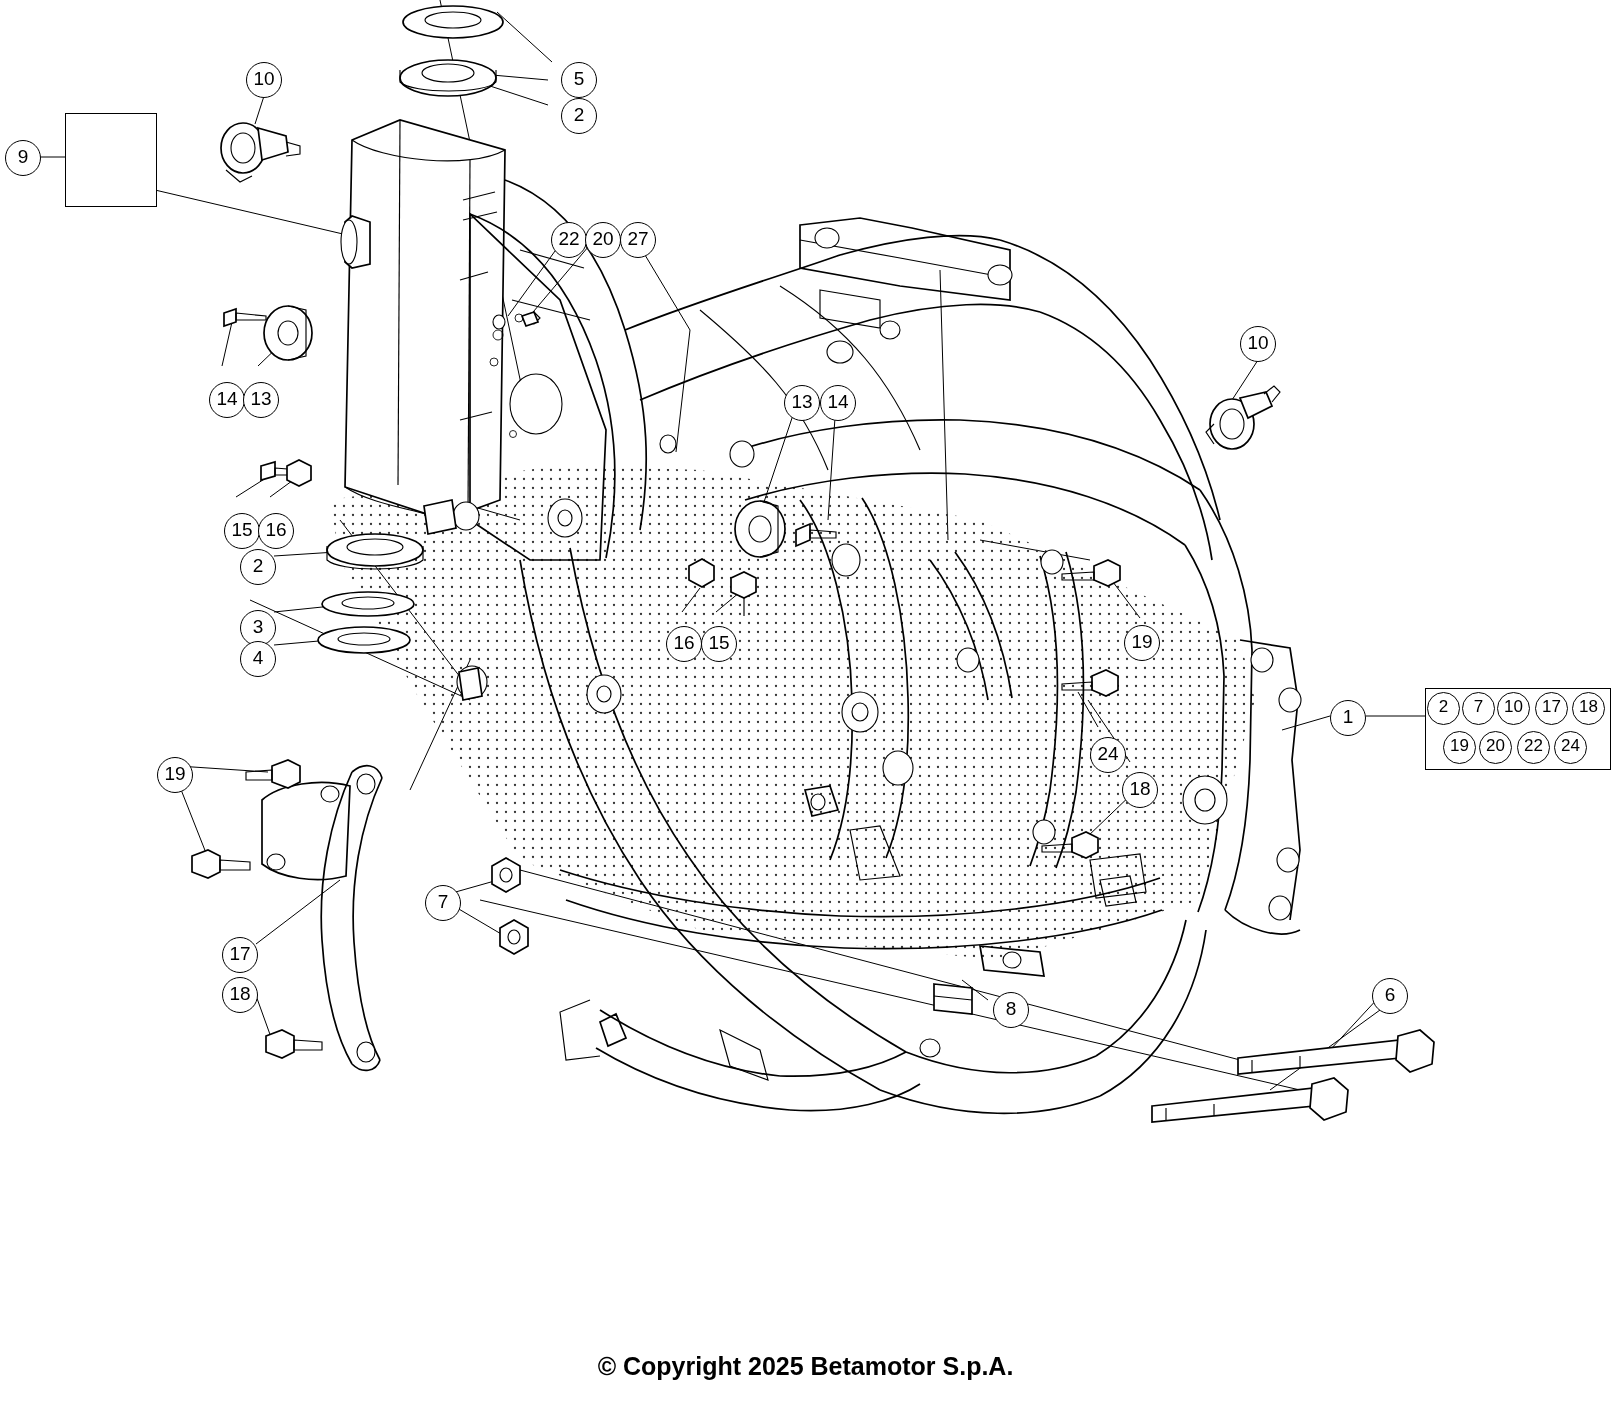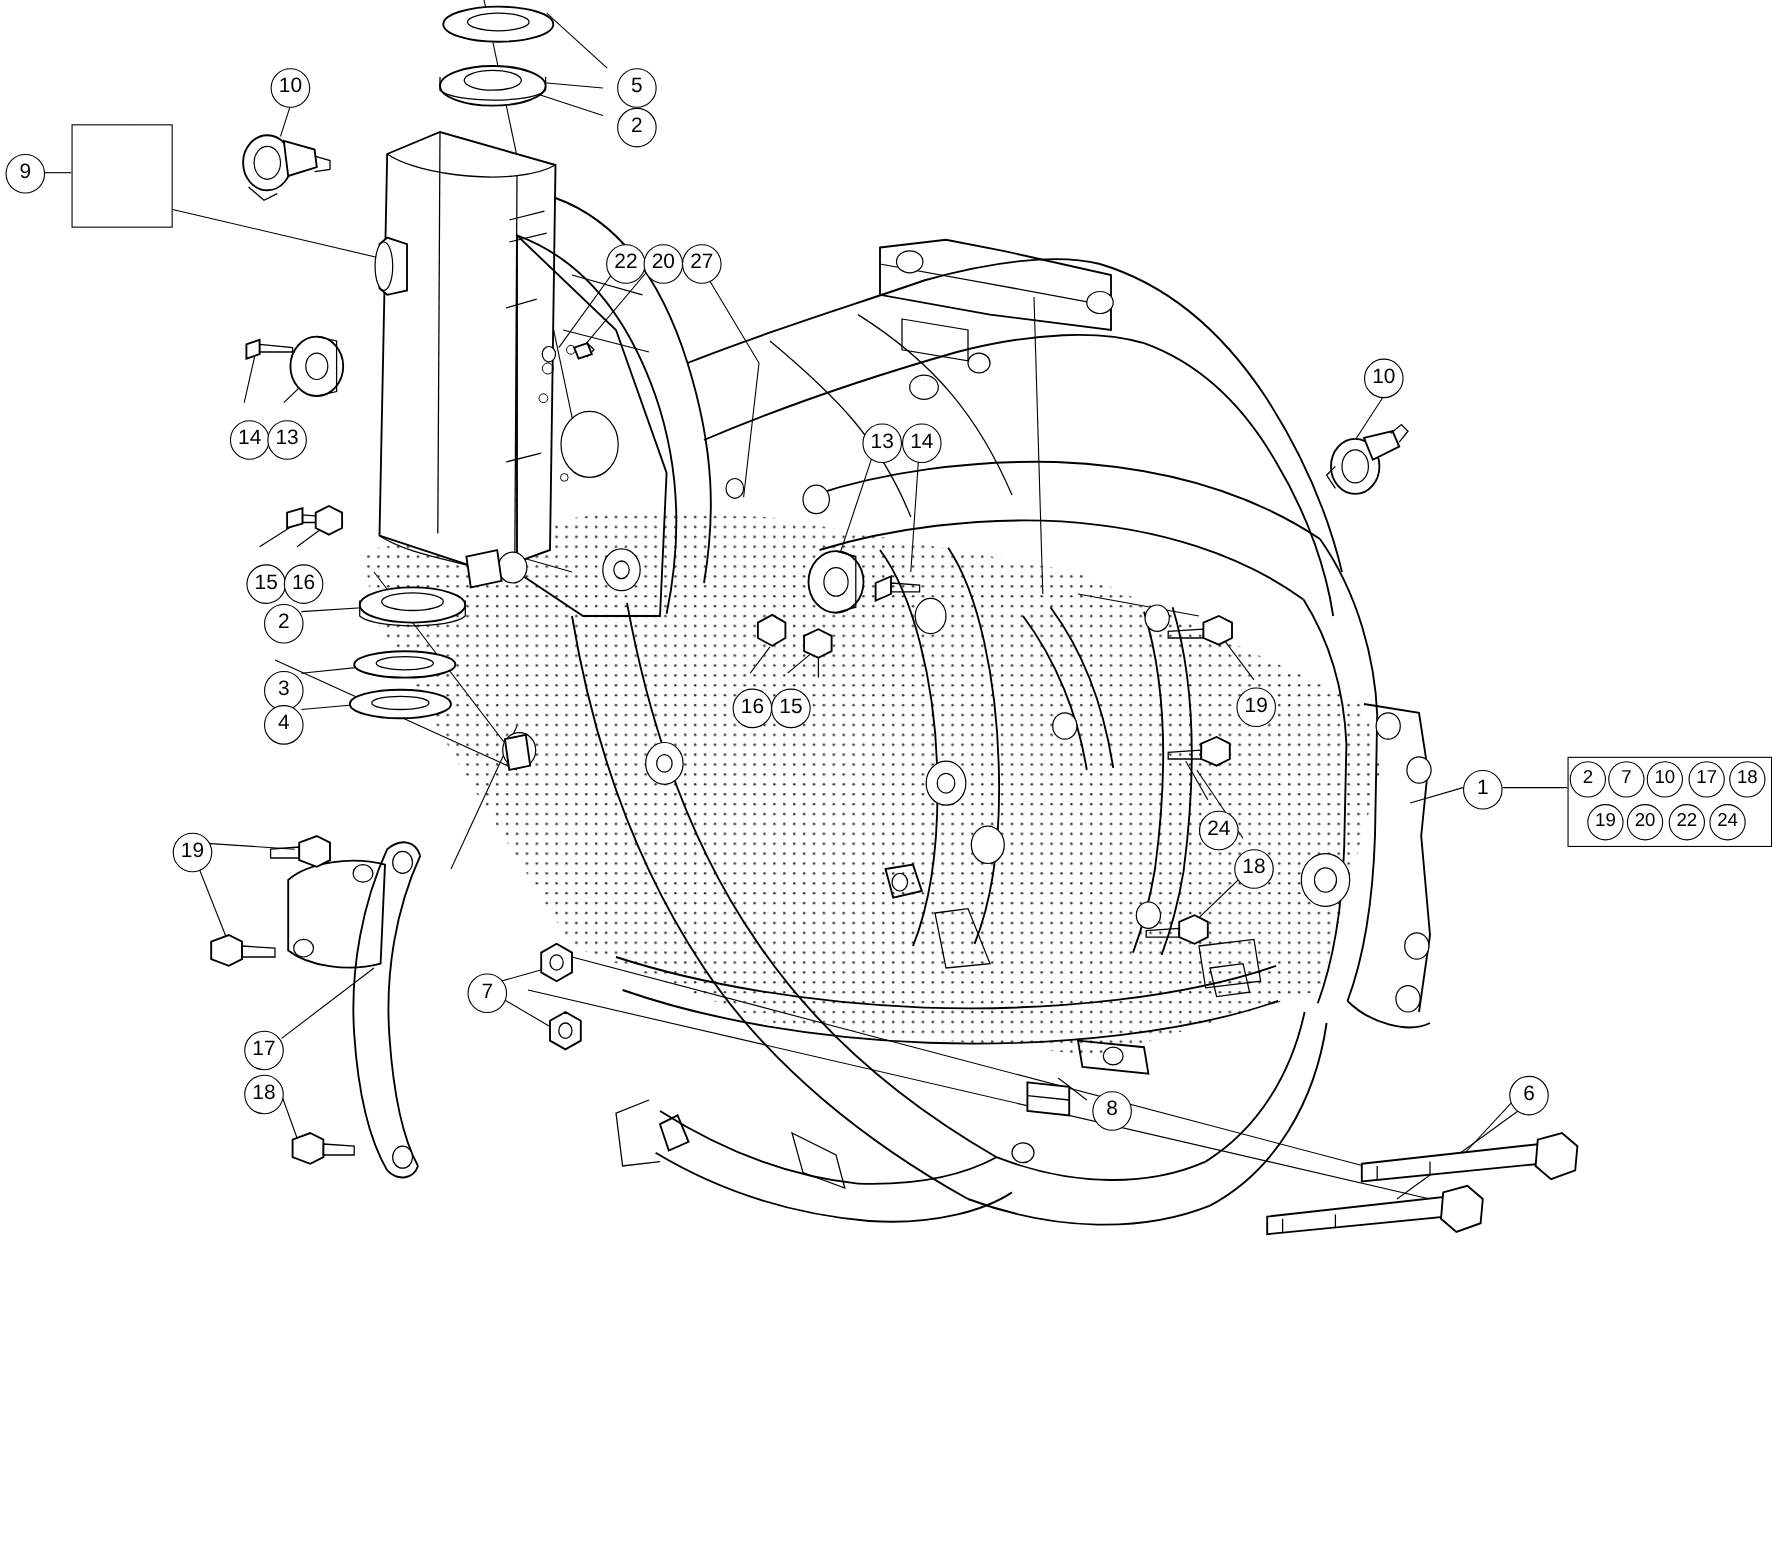"© Copyright 2025 Betamotor S.p.A." div { html: none -> <div>© Copyright 2025 Betamotor S.p.A.</div> }
